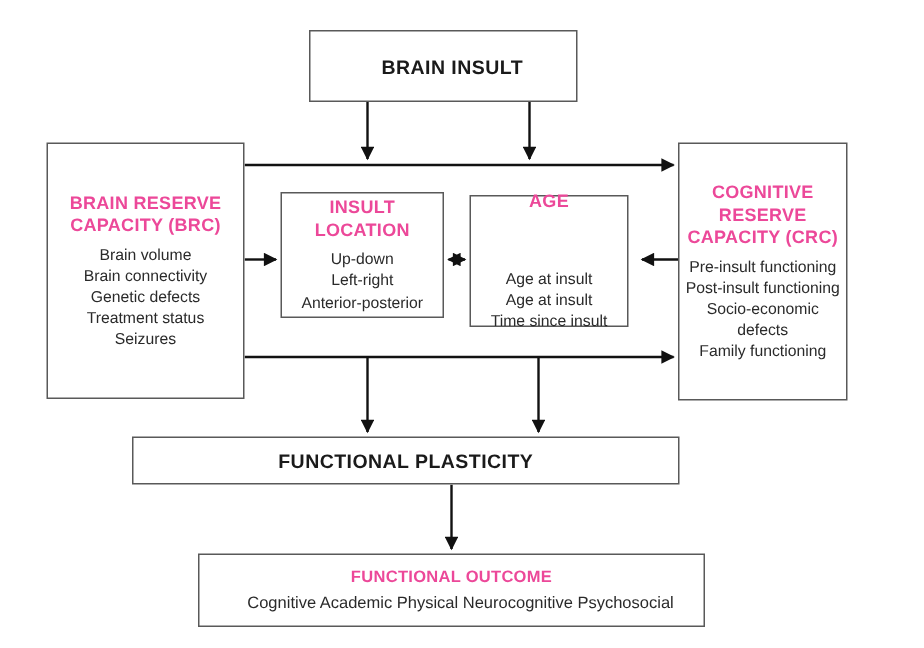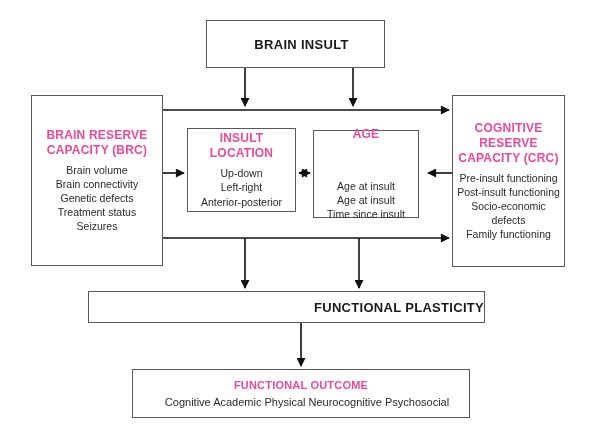"FUNCTIONAL PLASTICITY" #box-functional-plasticity { align-items: flex-end -> none; width: 397px -> 365px }
